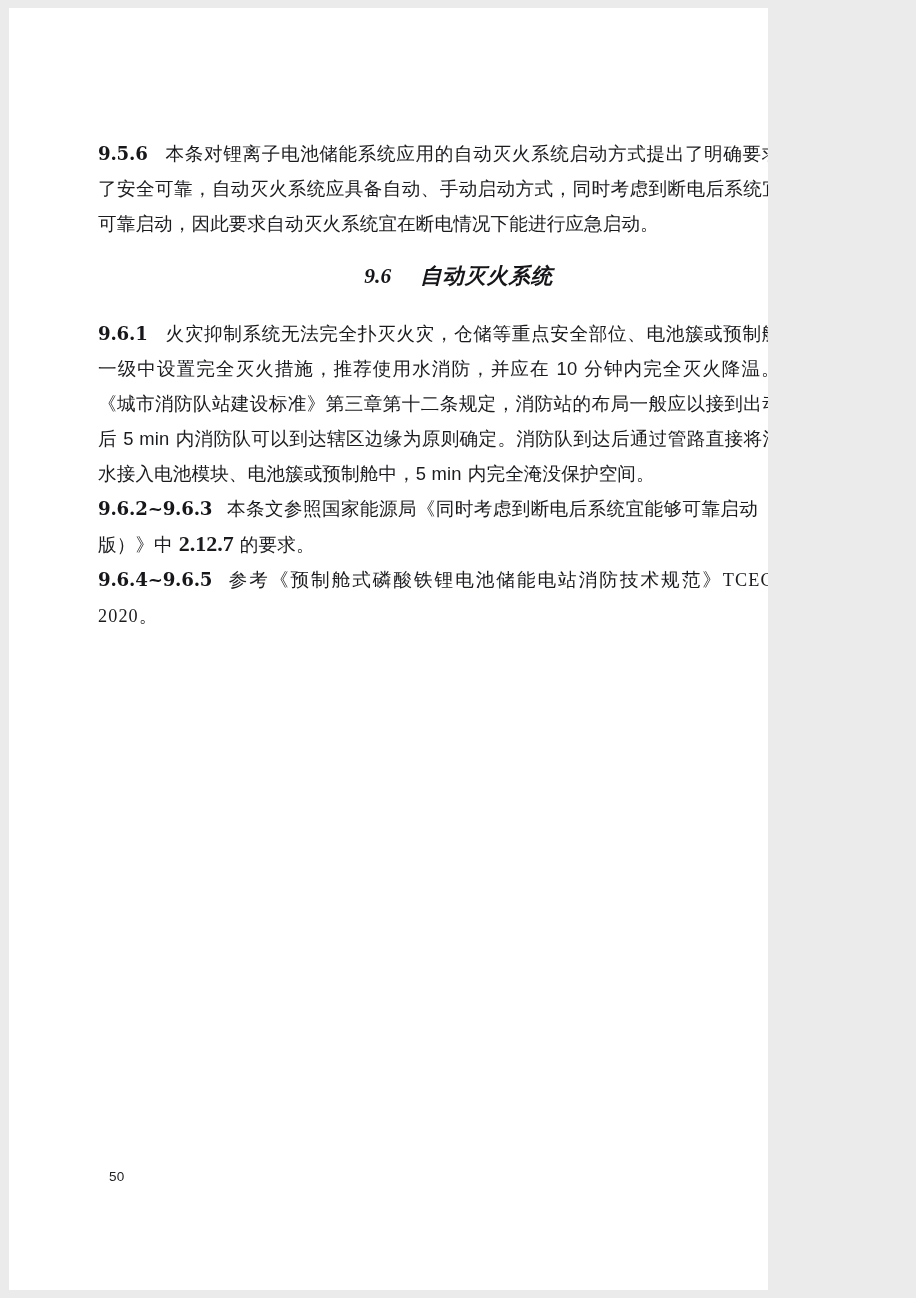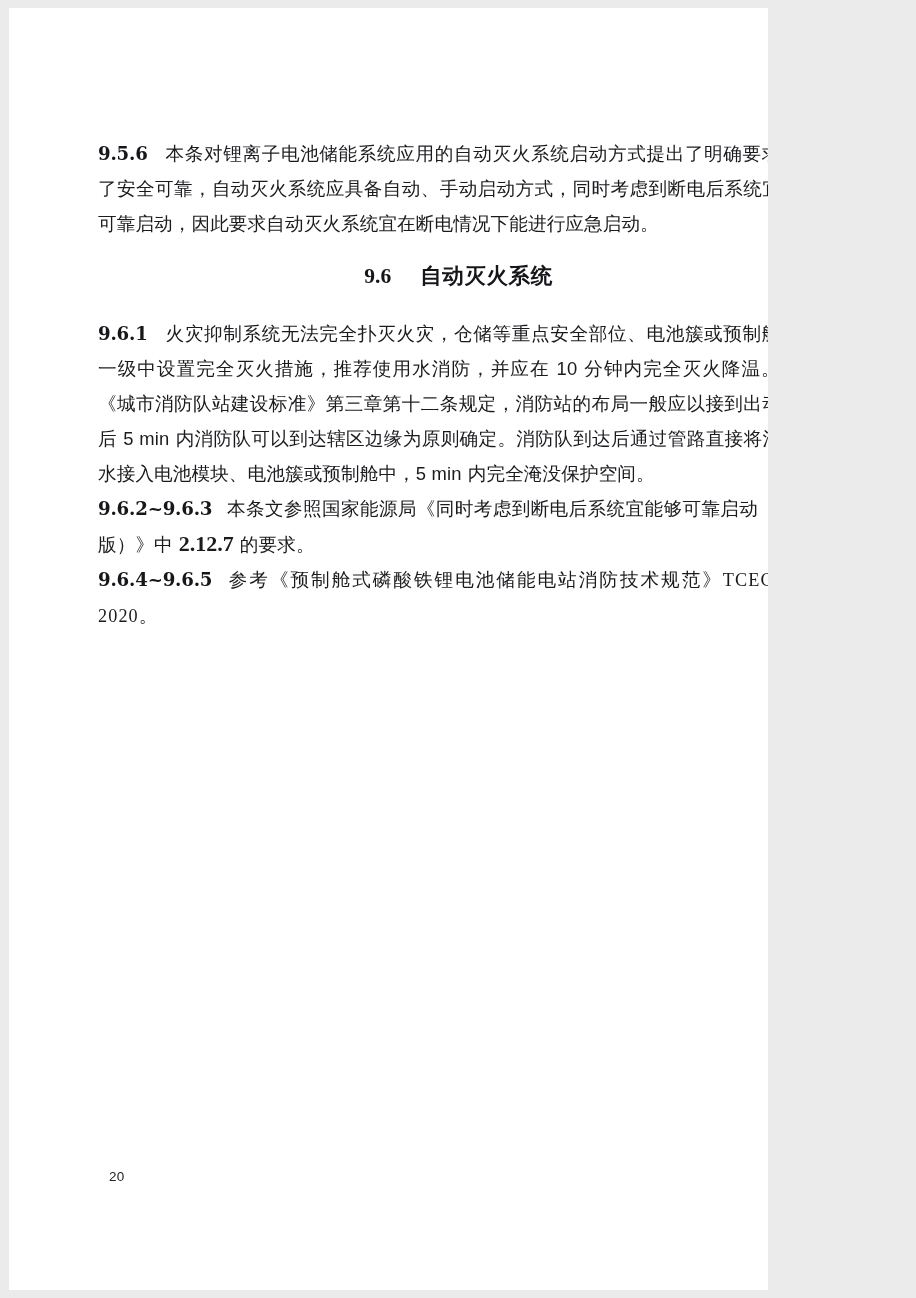"9.6 自动灭火系统" .heading { font-style: none -> italic }
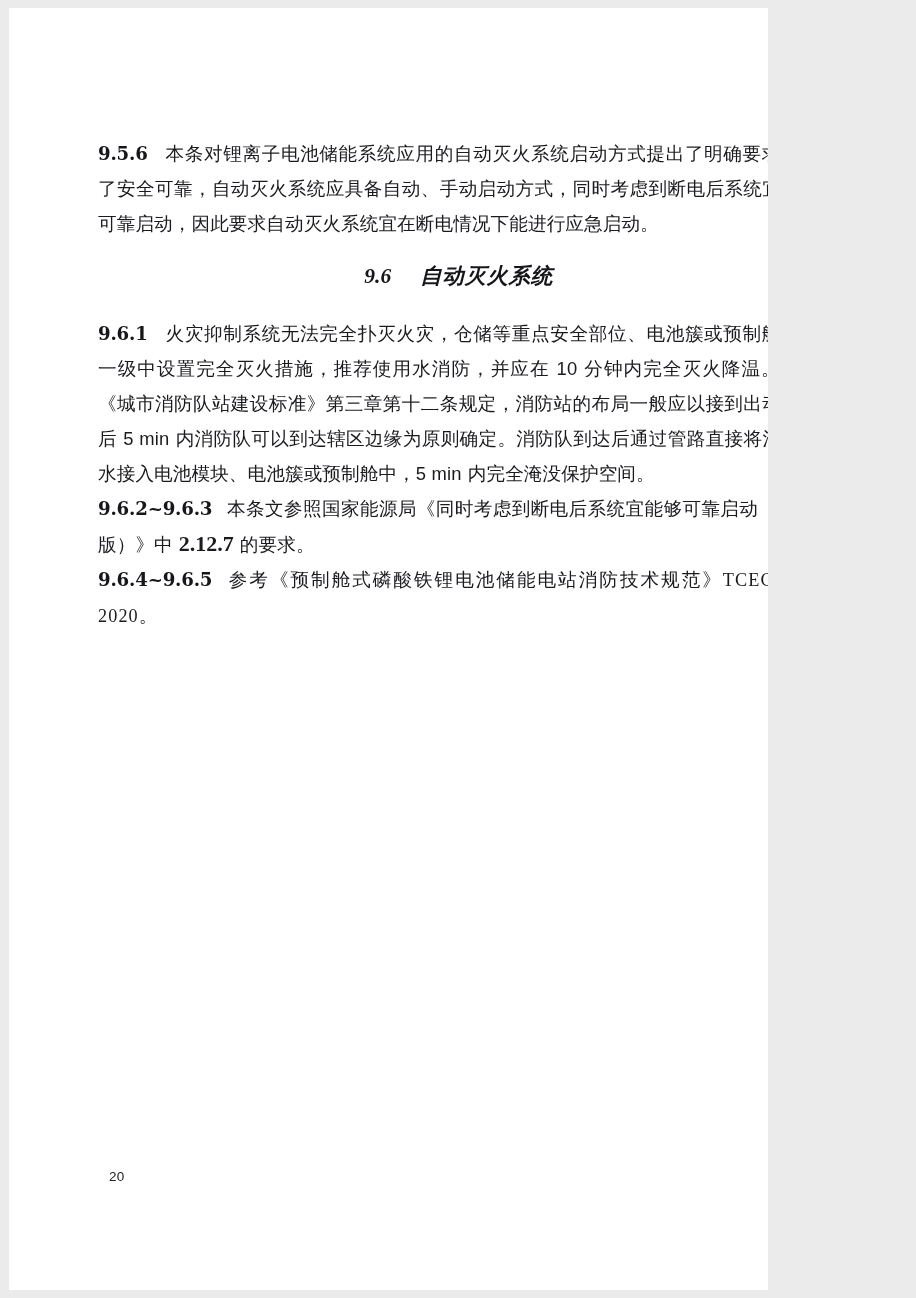"20" div.page-number { text: 20 -> 50 }
